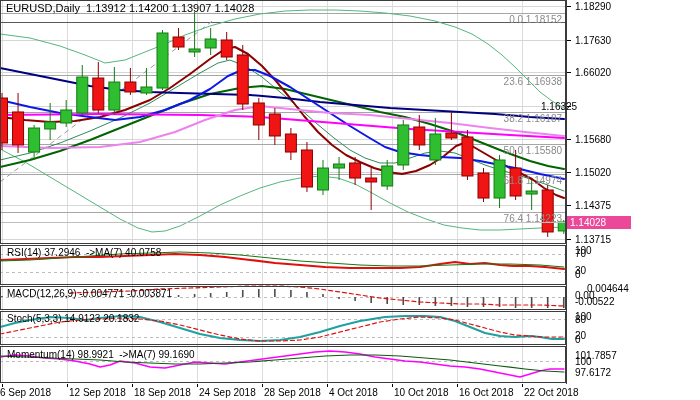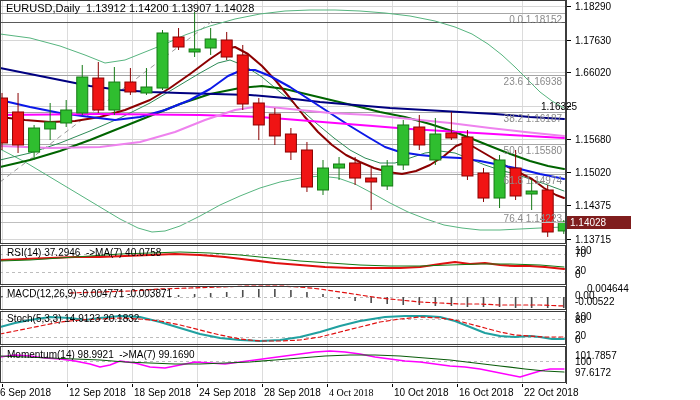"1.14028" .badge { background: #7f1d1d -> #ec4899 }
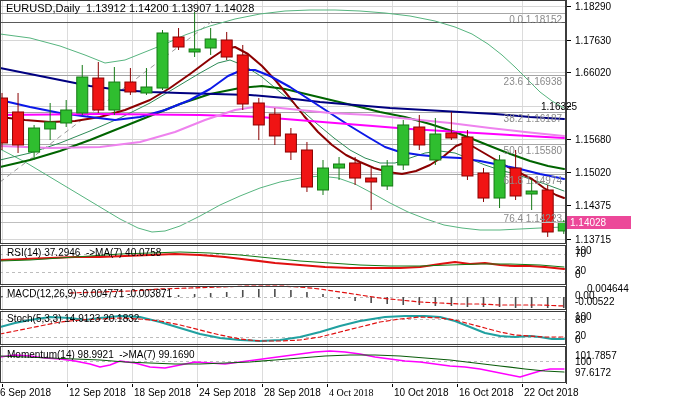"4 Oct 2018" div.lbl { font-family: Liberation Serif, serif -> none }
